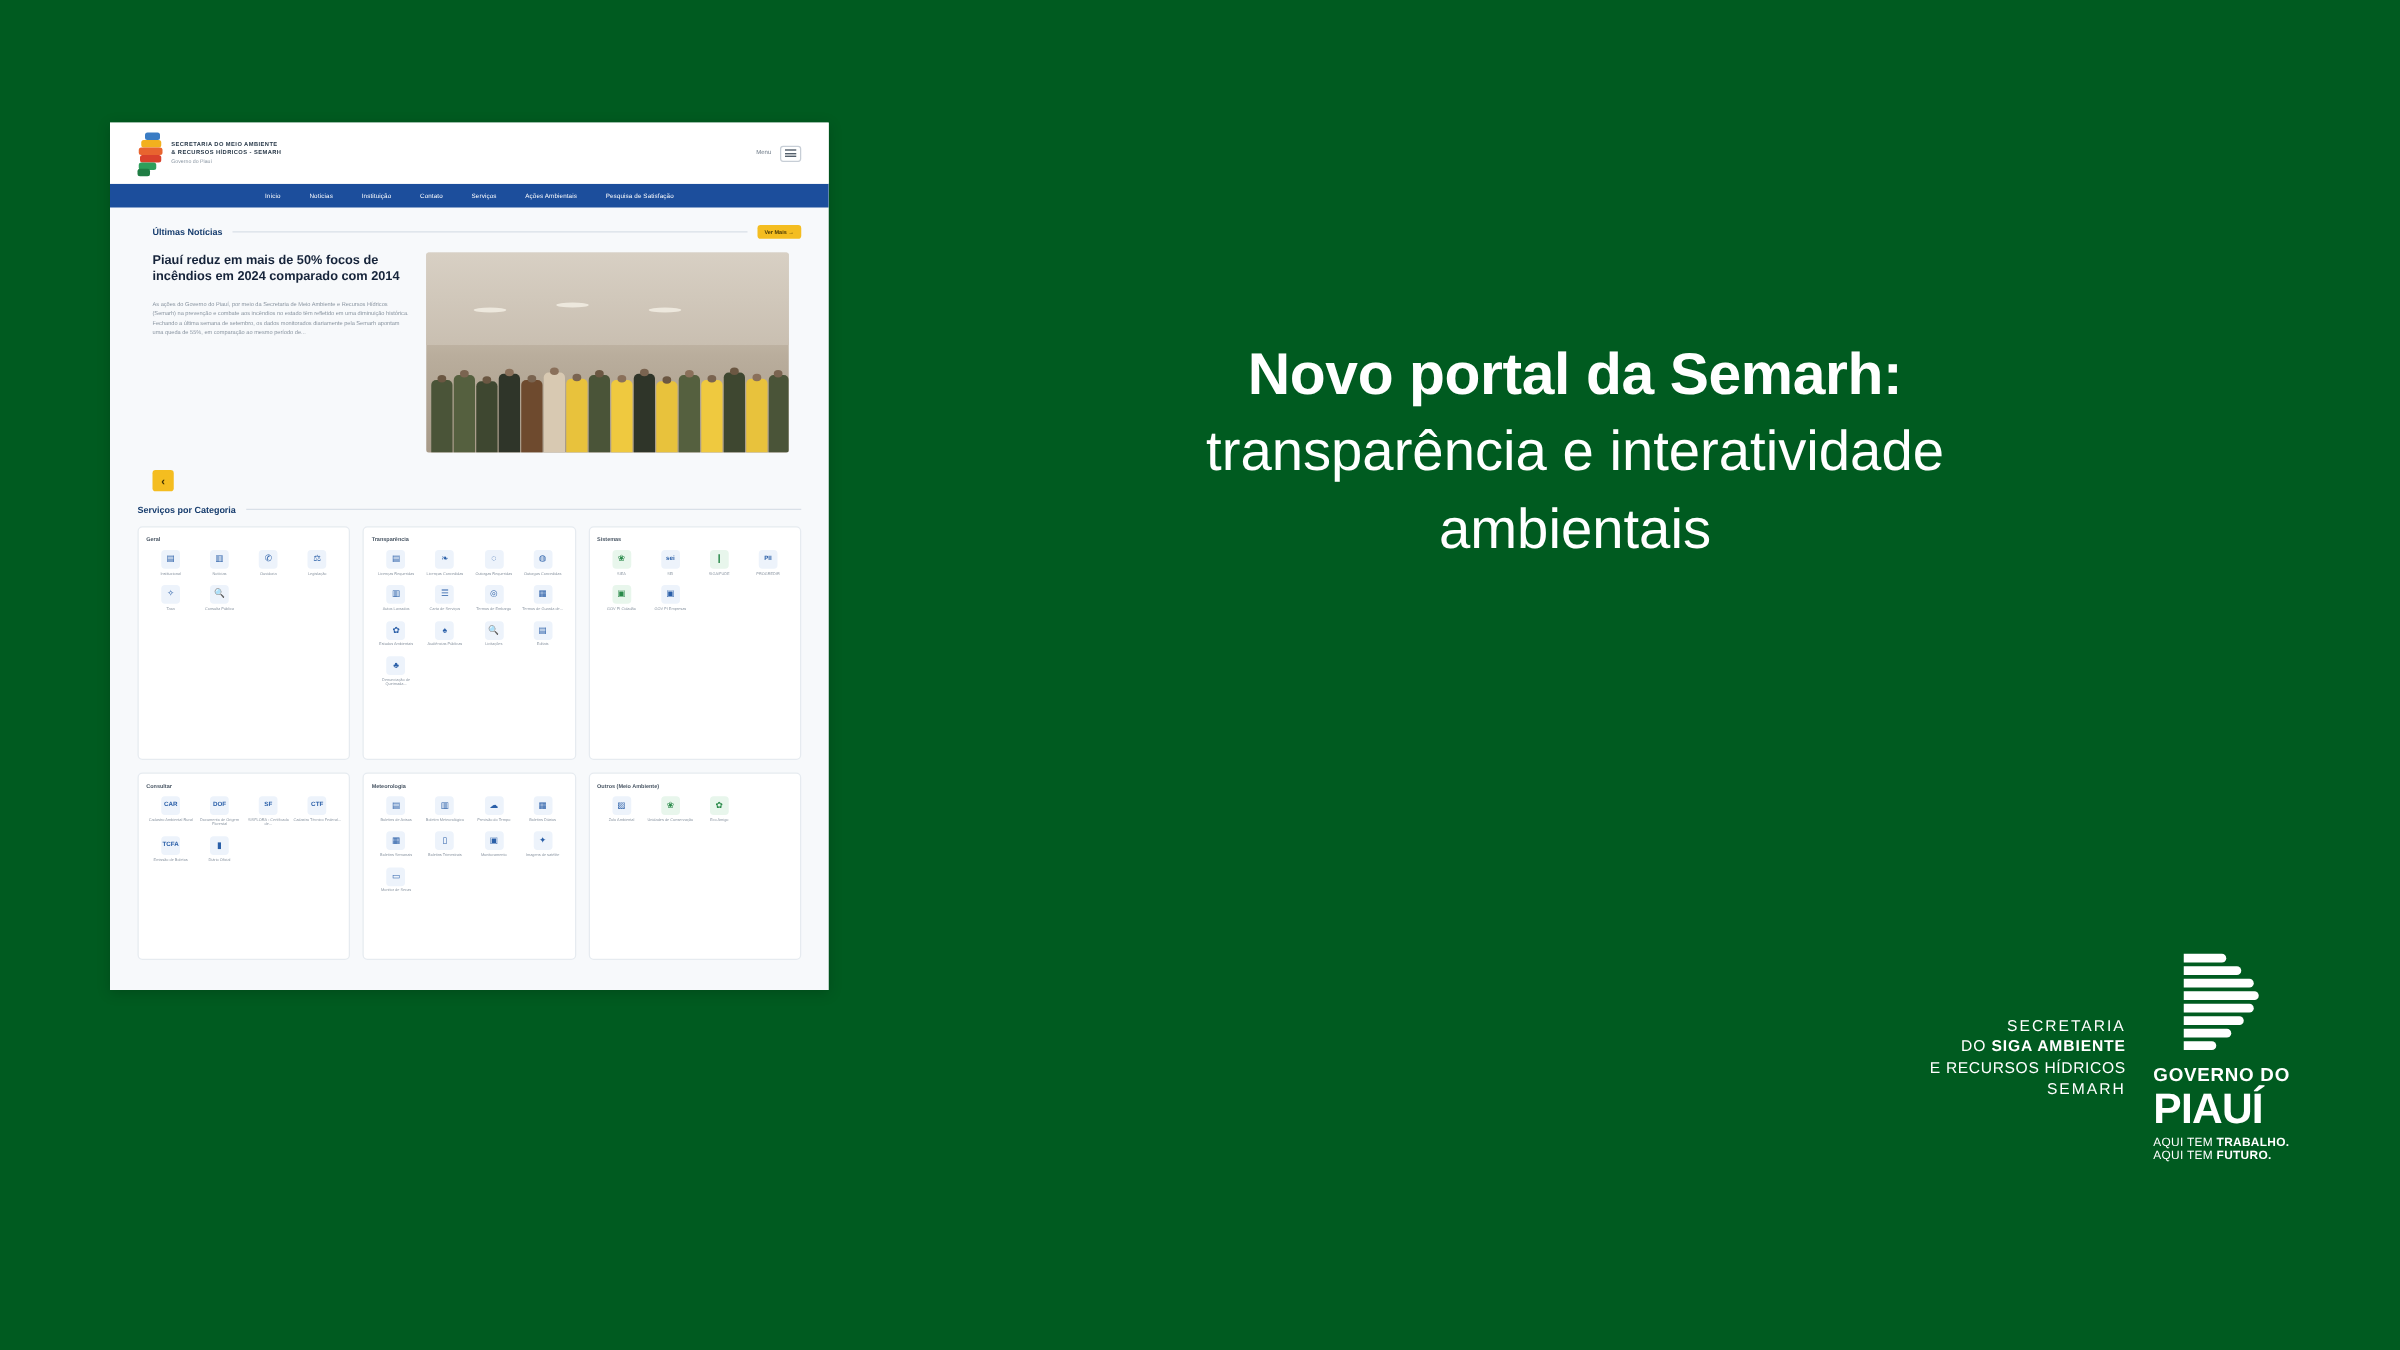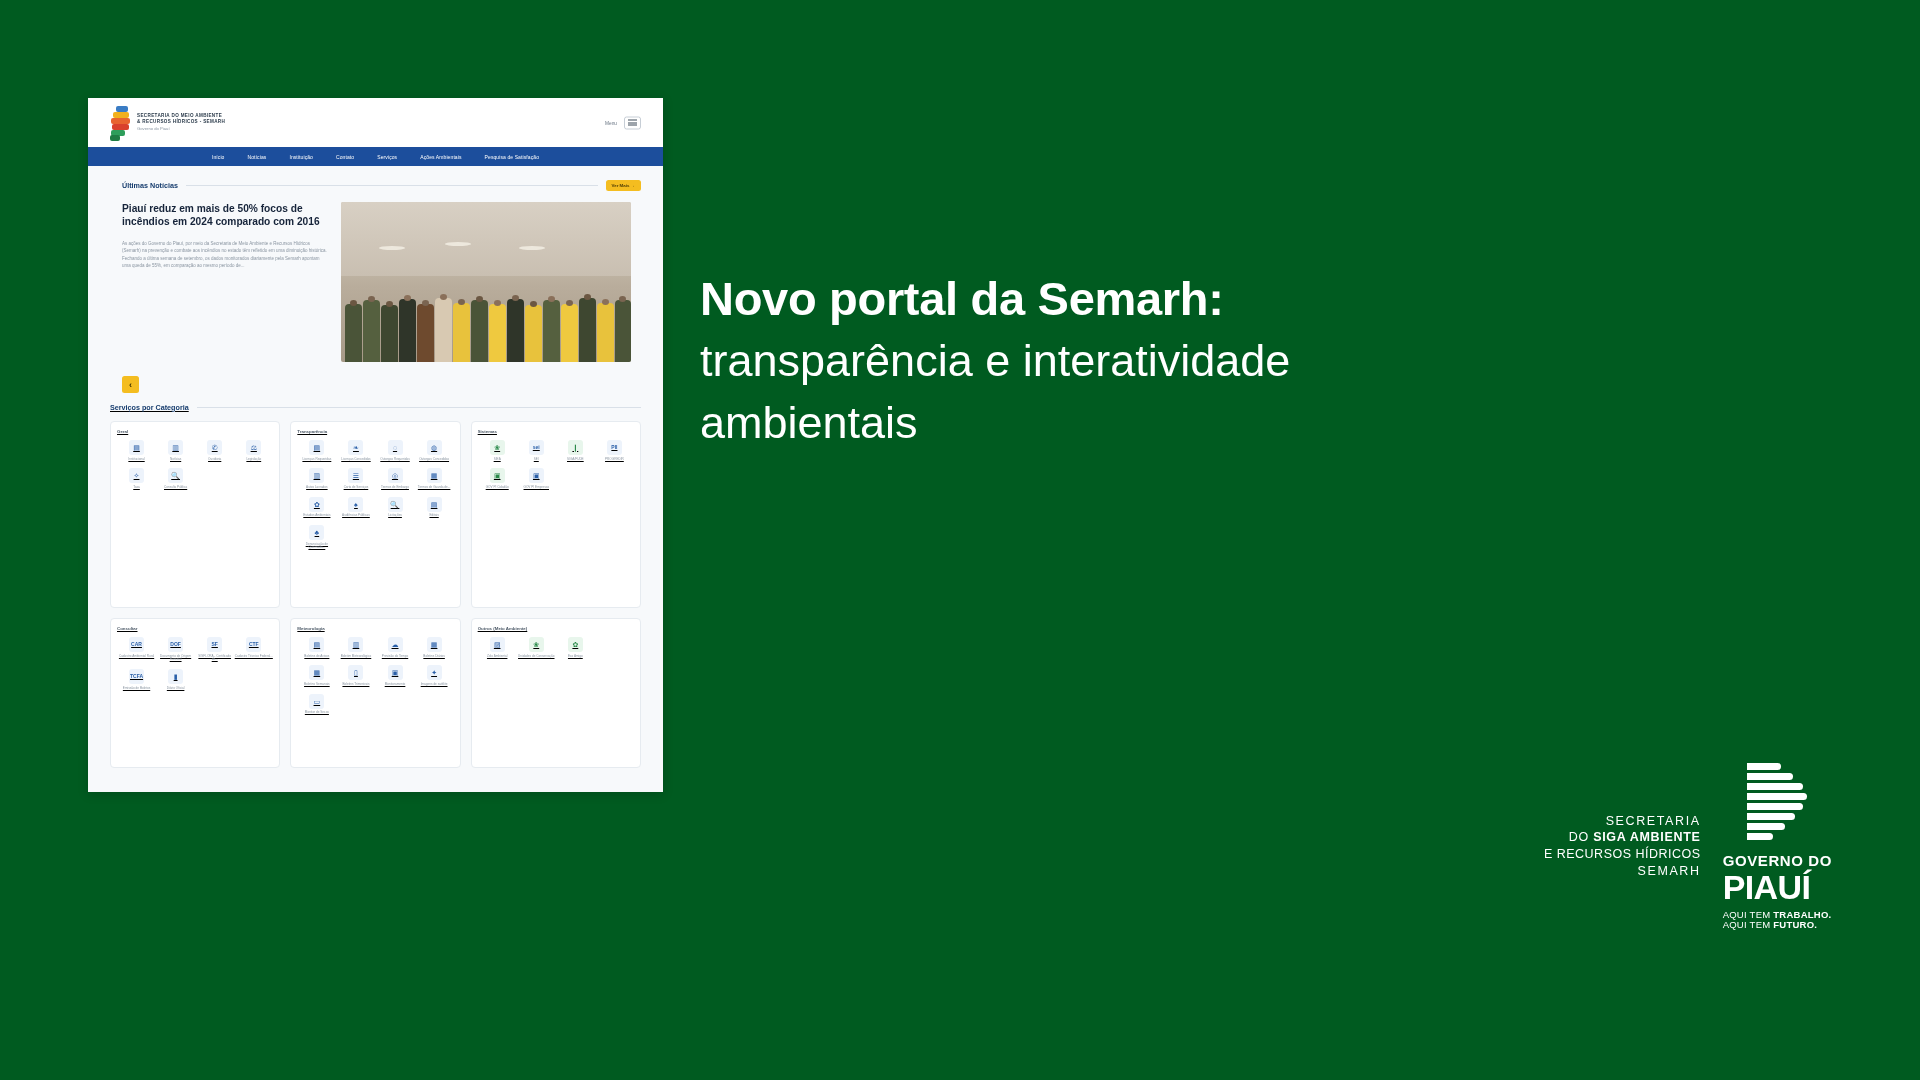"Piauí reduz em mais de" div.news-title { text: 2016 -> 2014 }
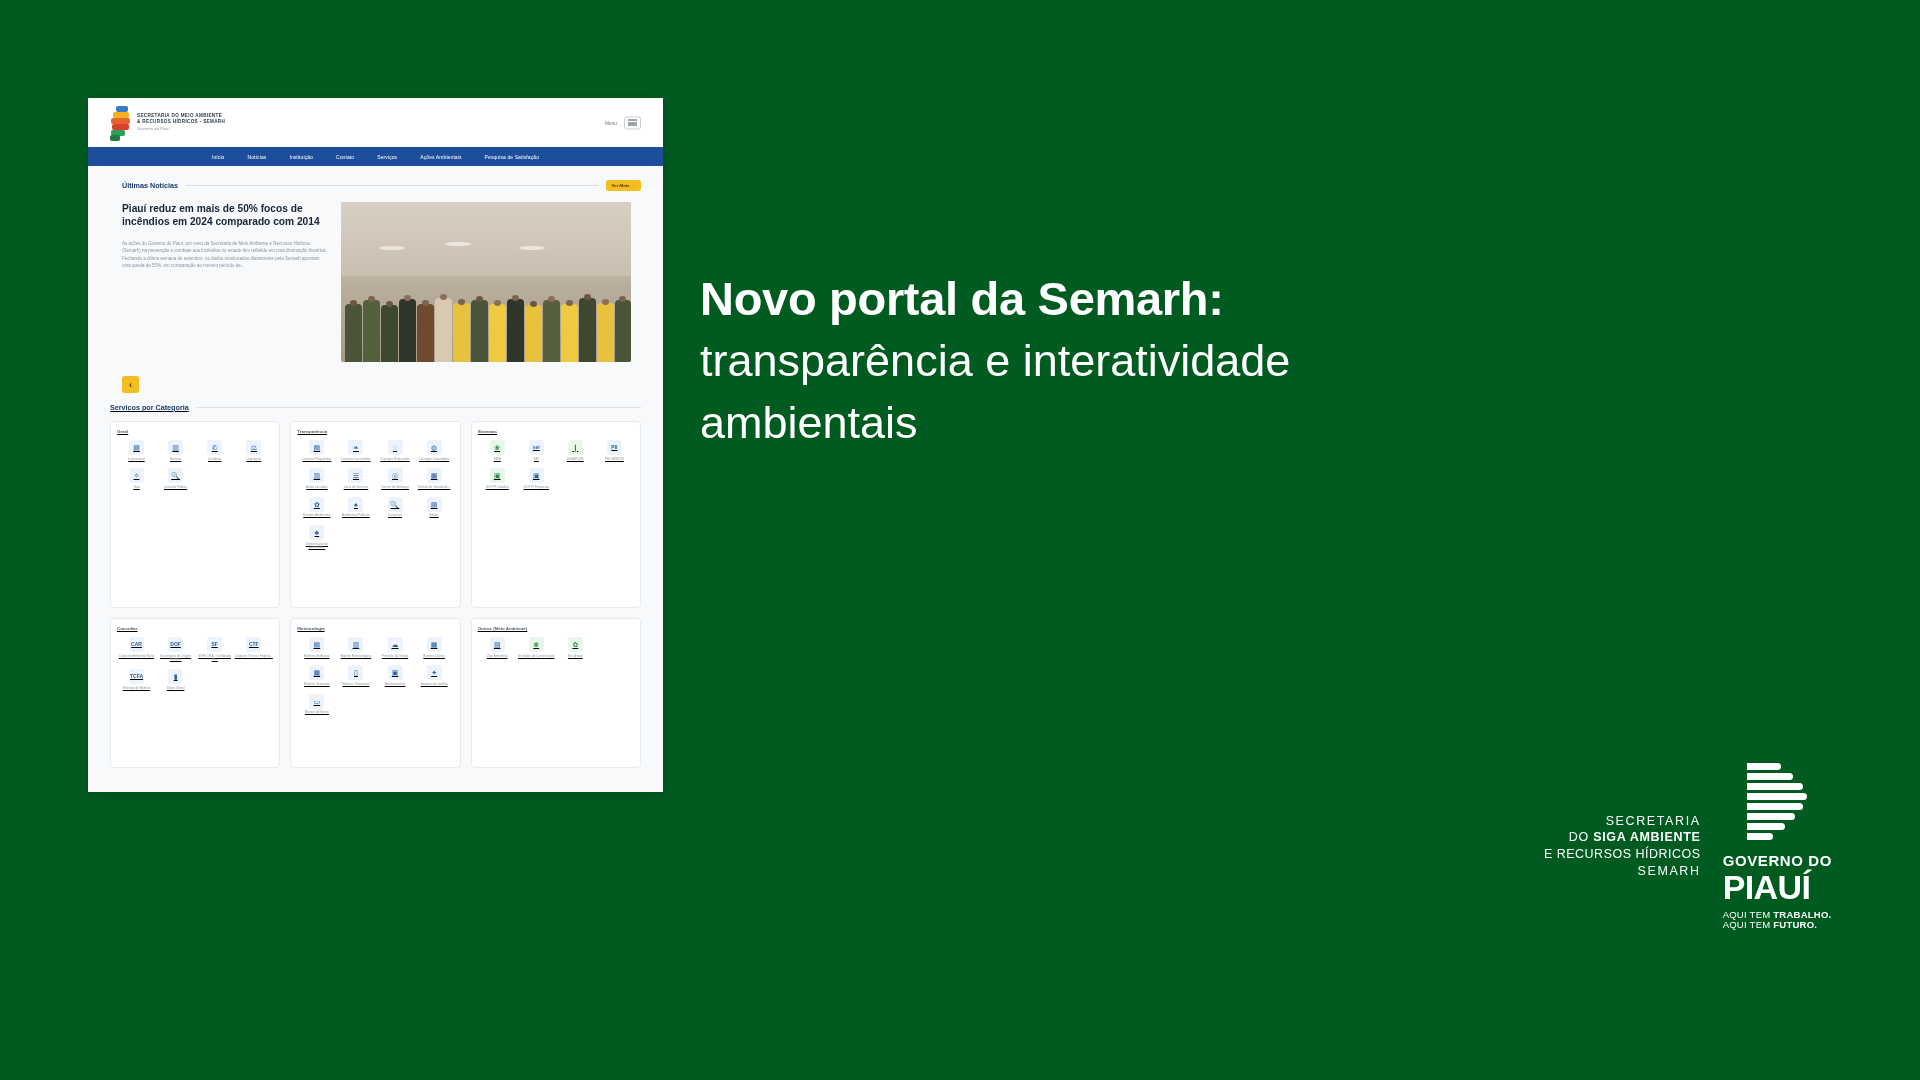"Novo portal da Semarh:" #headline { text-align: left -> center }
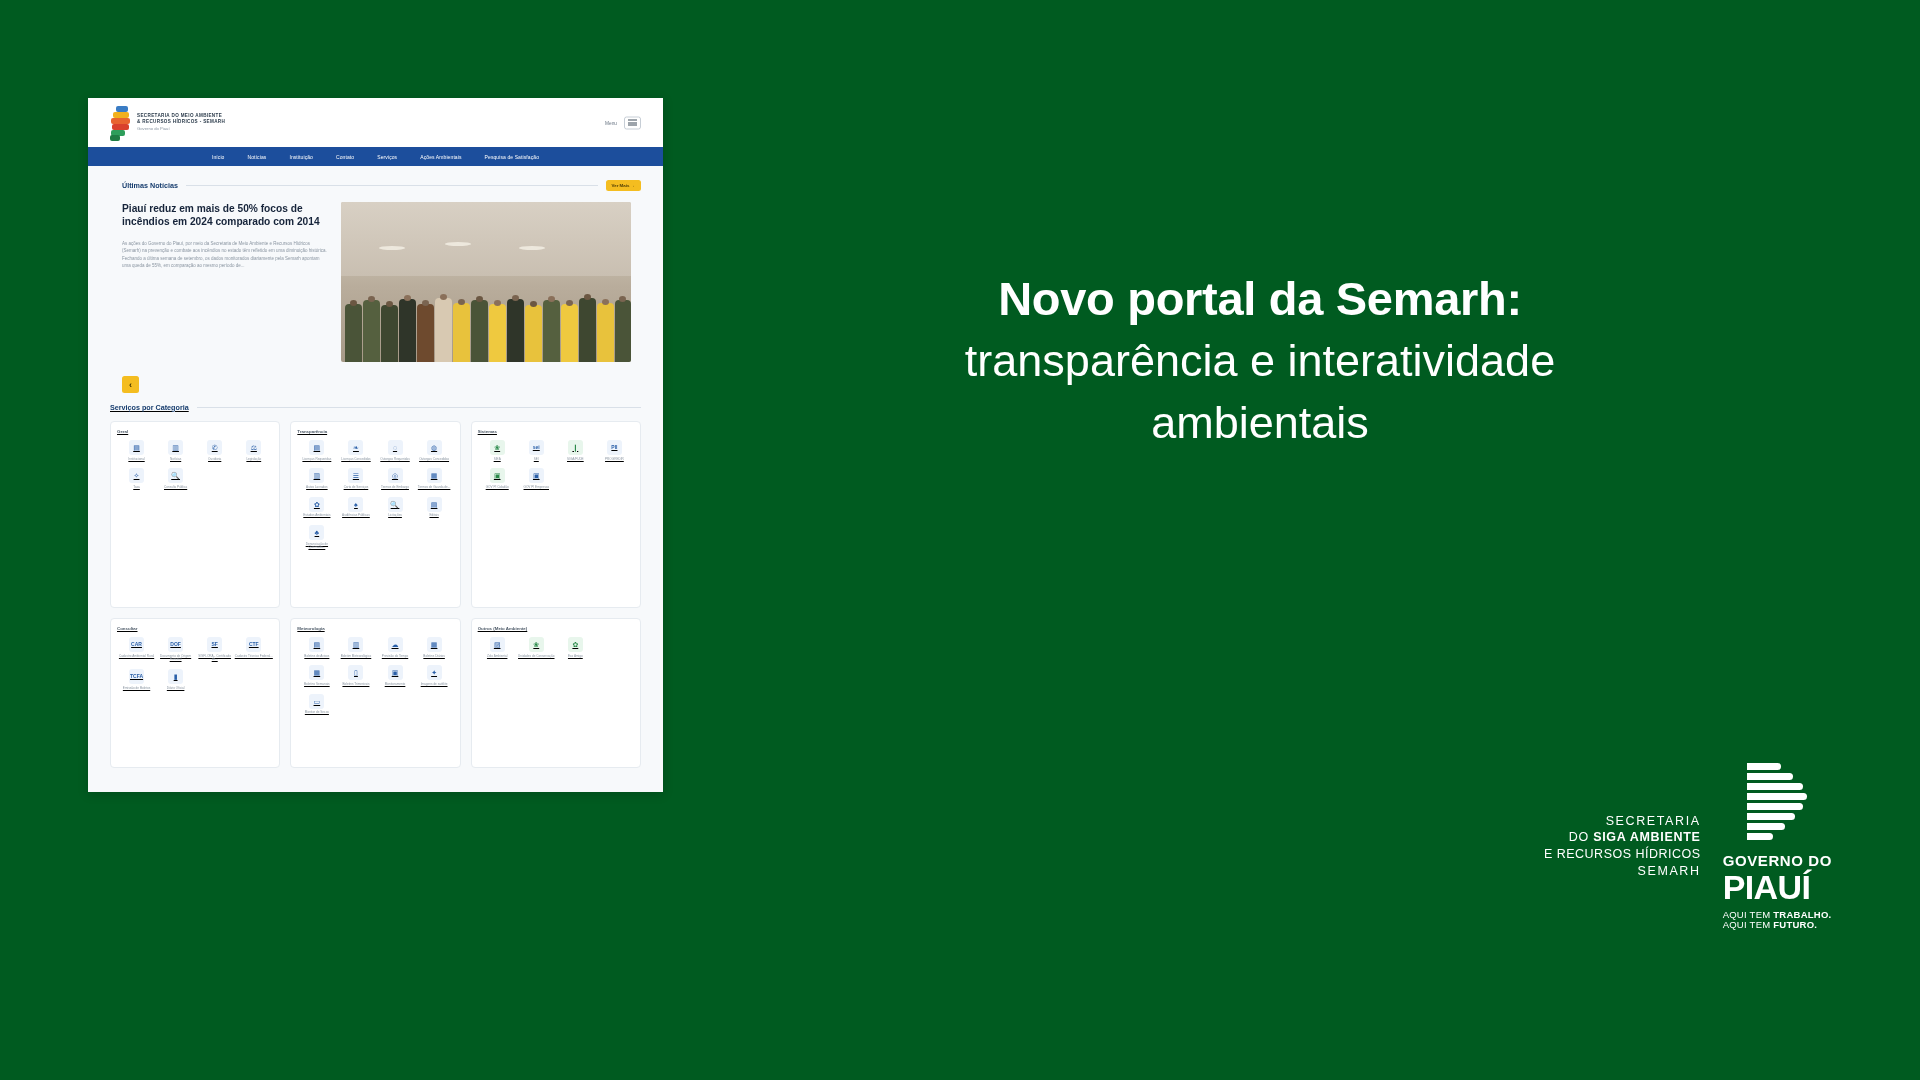"Serviços por Categoria" .cat-block { text-decoration: underline -> none }
